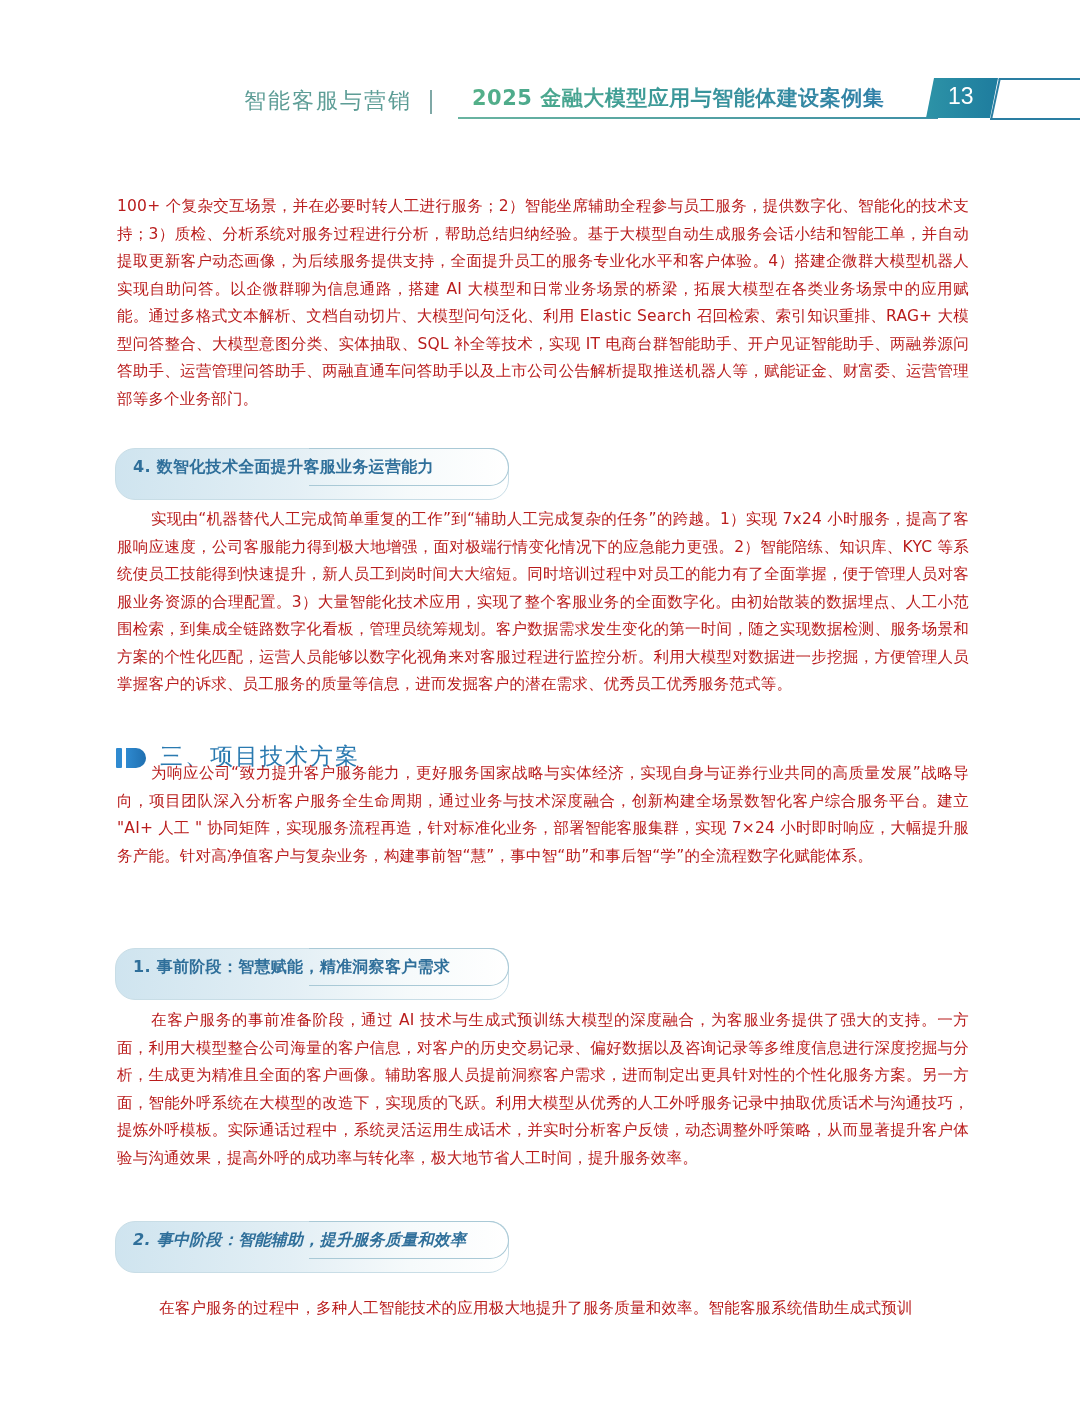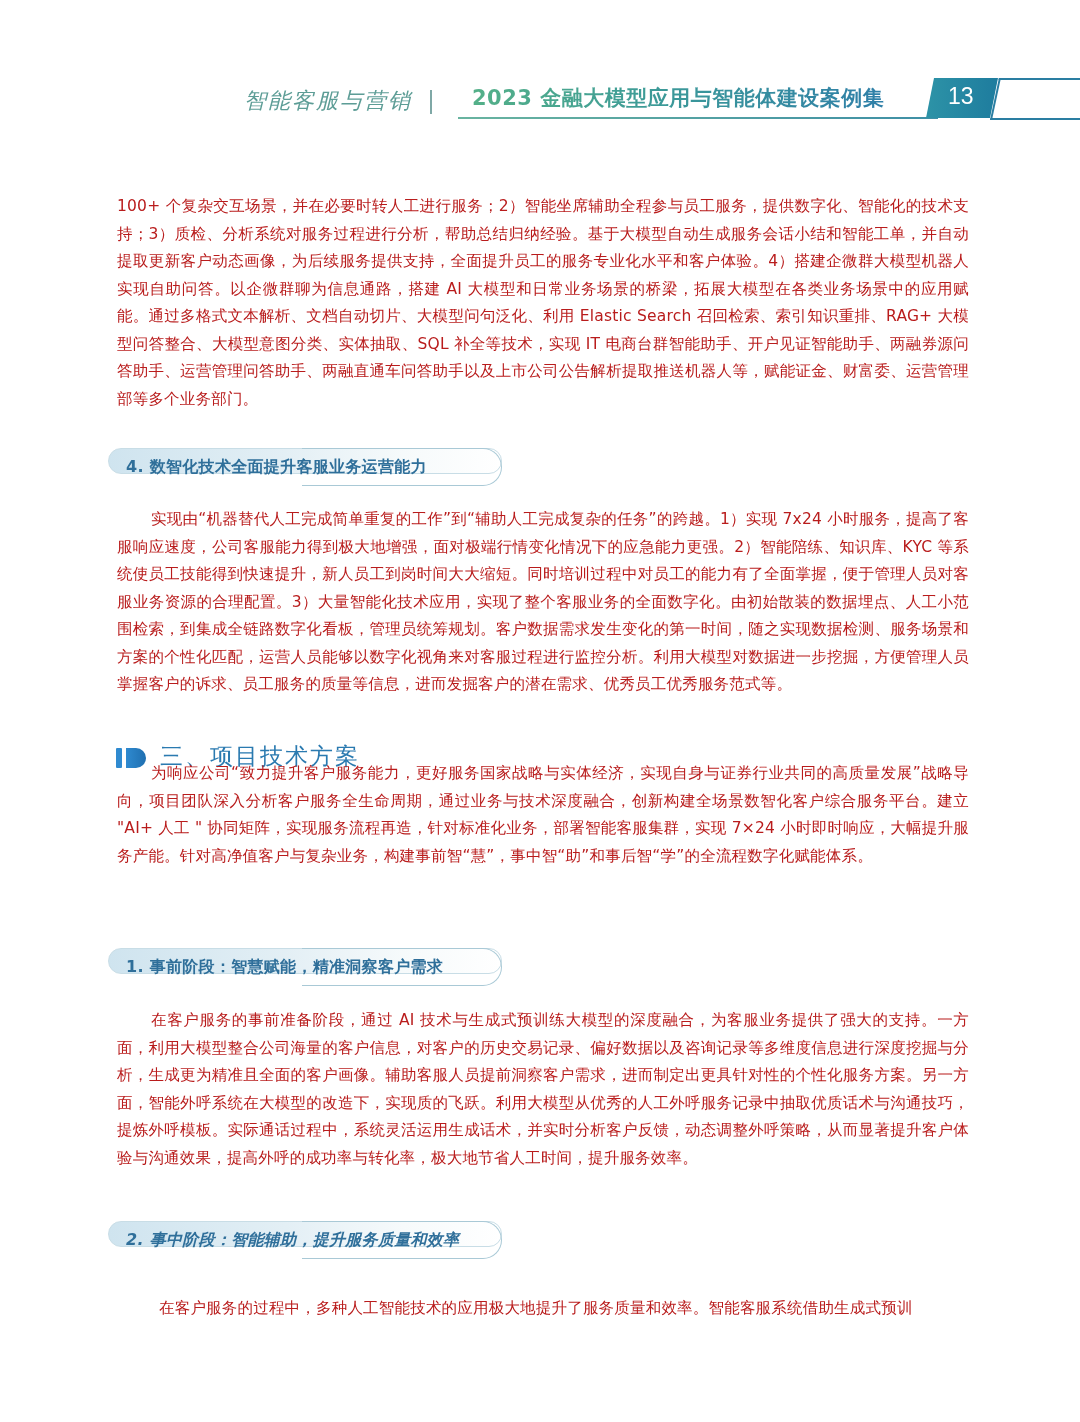"智能客服与营销" .hdr-left { font-style: italic -> none }
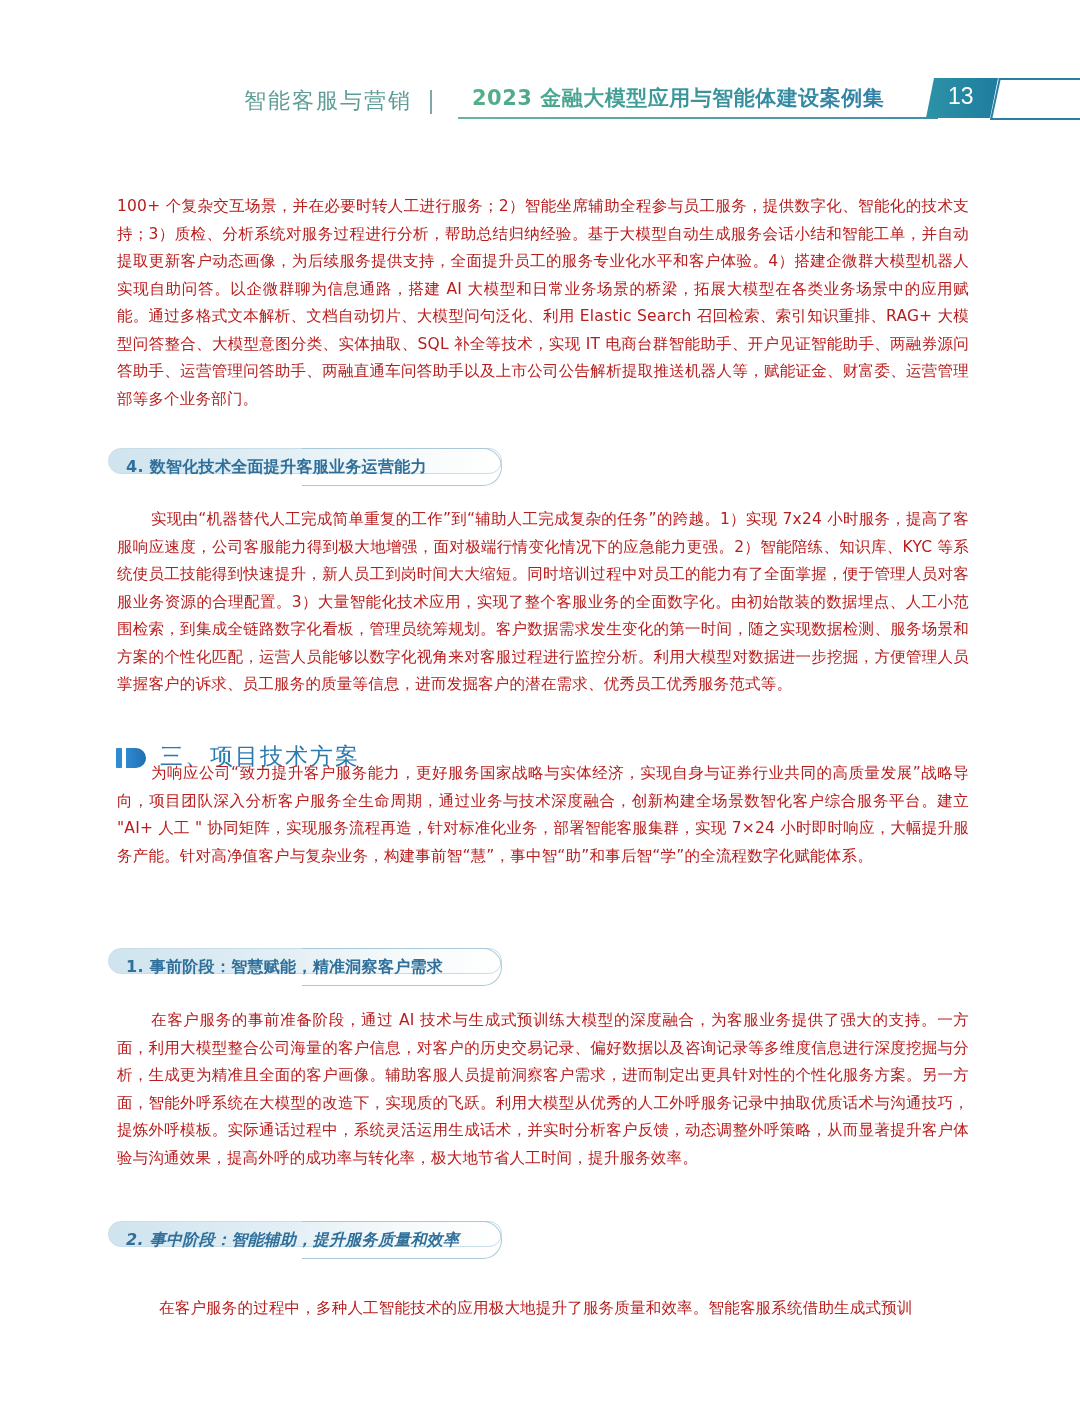"2023 金融大模型应用与智能体建设案例集" div.hdr-title { text: 2023 -> 2025 }
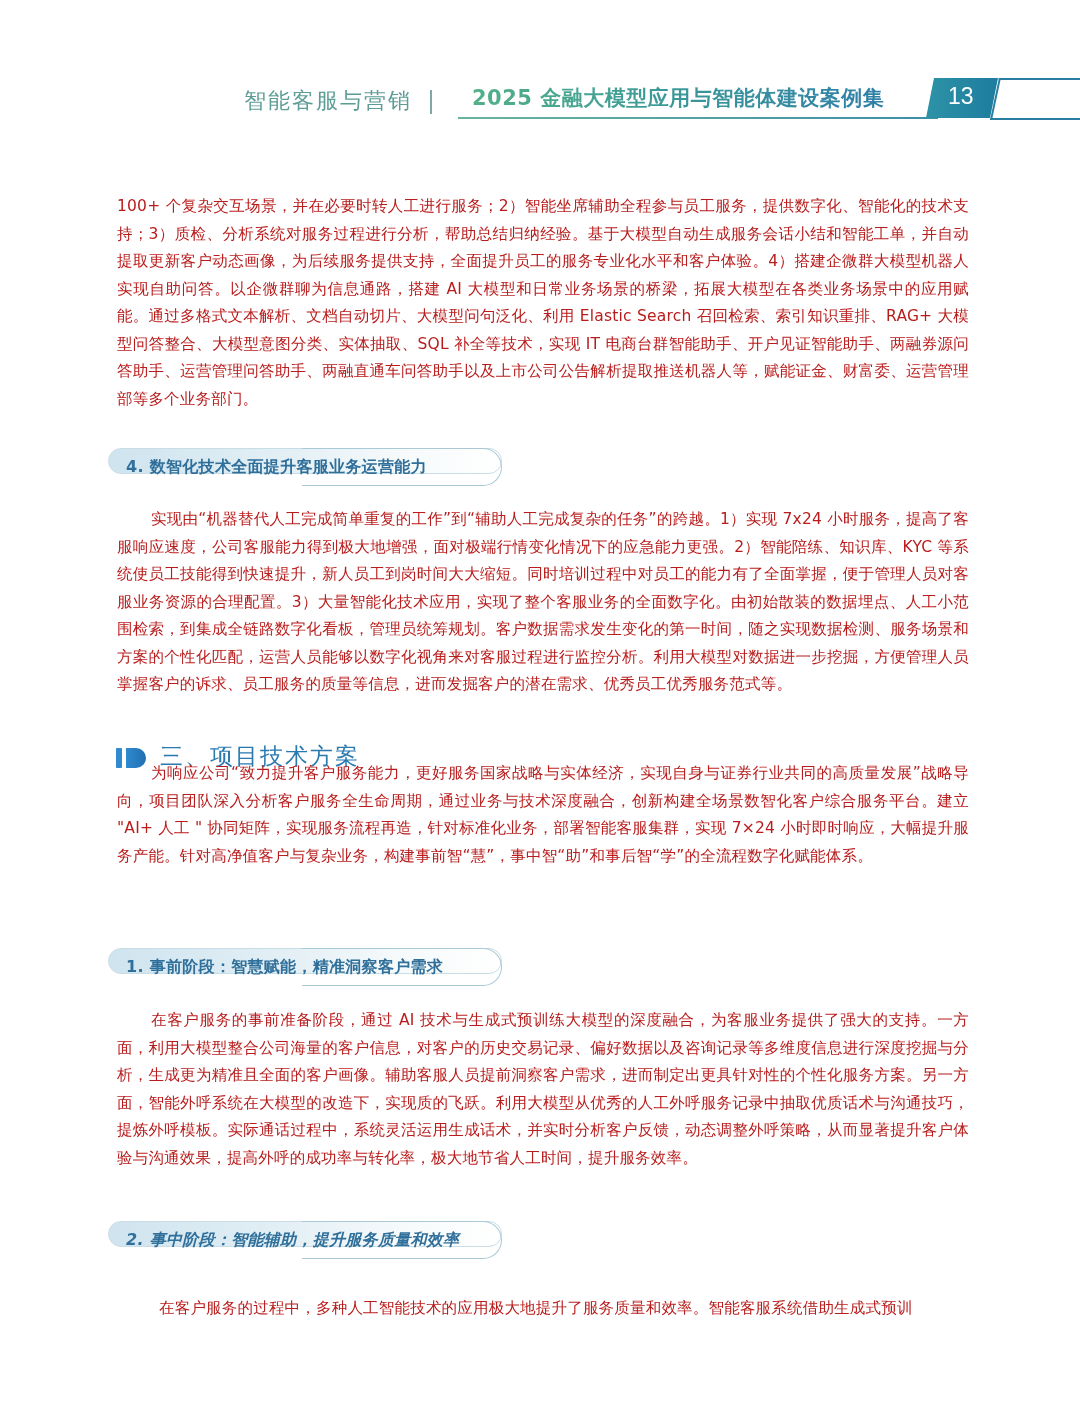"4. 数智化技术全面提升客服业务运营能力" .pill { height: 26px -> 52px; left: 108px -> 115px }
